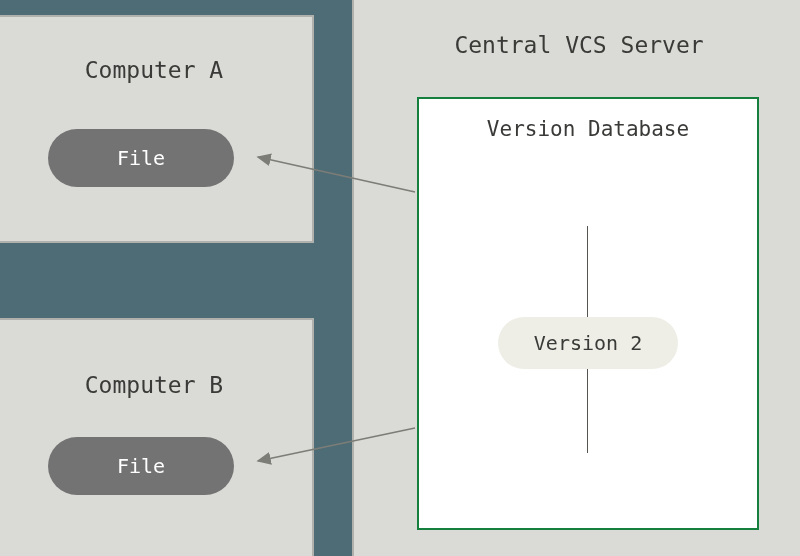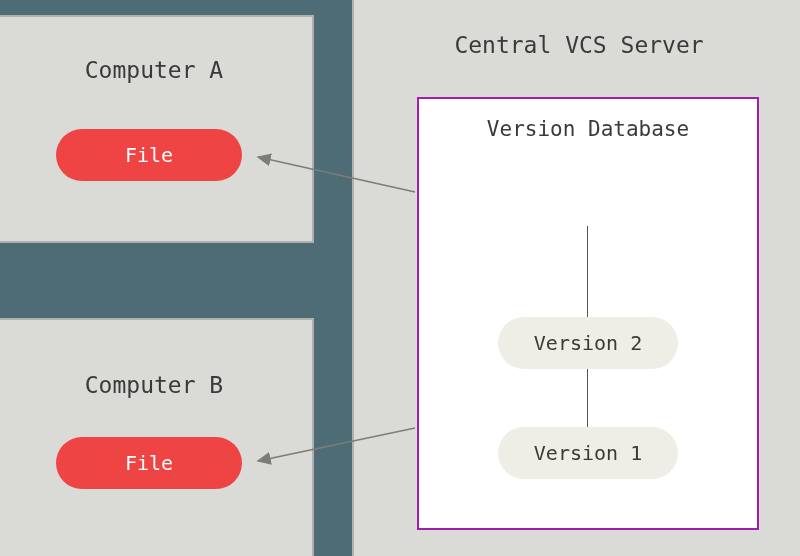"Version Database" .db-box { border: 2px solid #a21caf -> 2px solid #15803d }
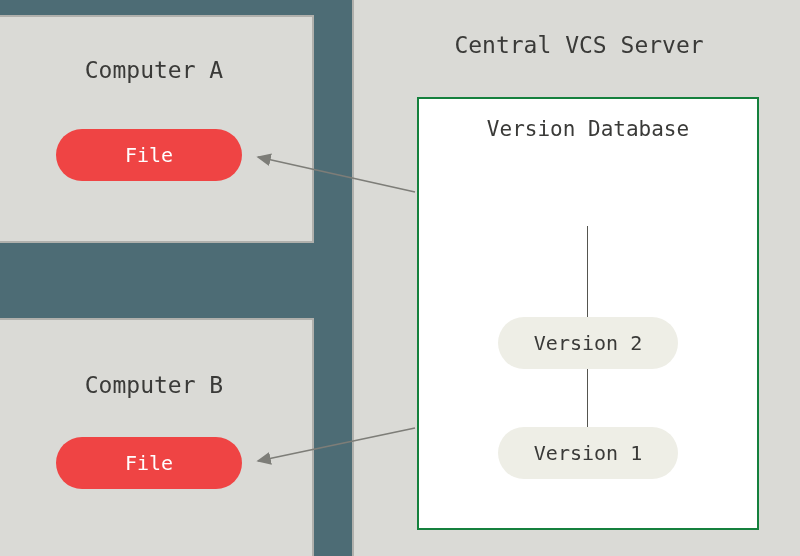"File" .file-pill { background: #ef4444 -> #737373; height: 52px -> 58px; left: 60px -> 52px }
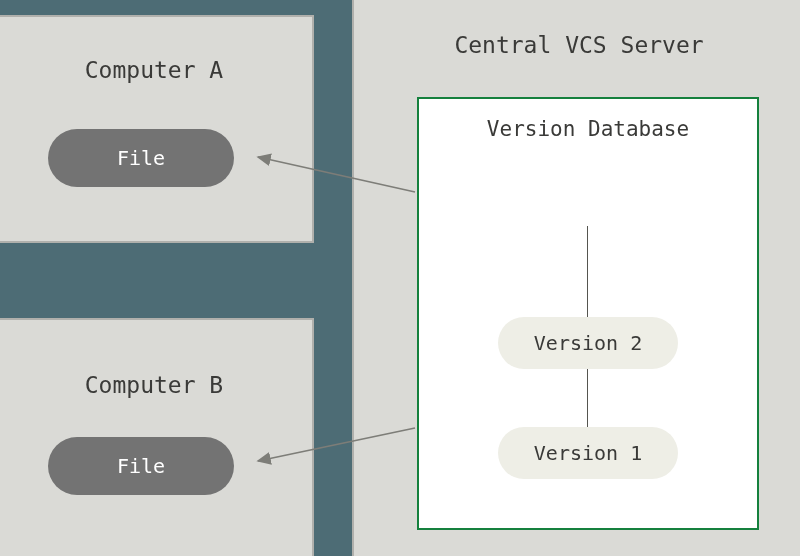"Version 1" div.pill { html: <div> <span>Version 1</span> </div> -> none }
